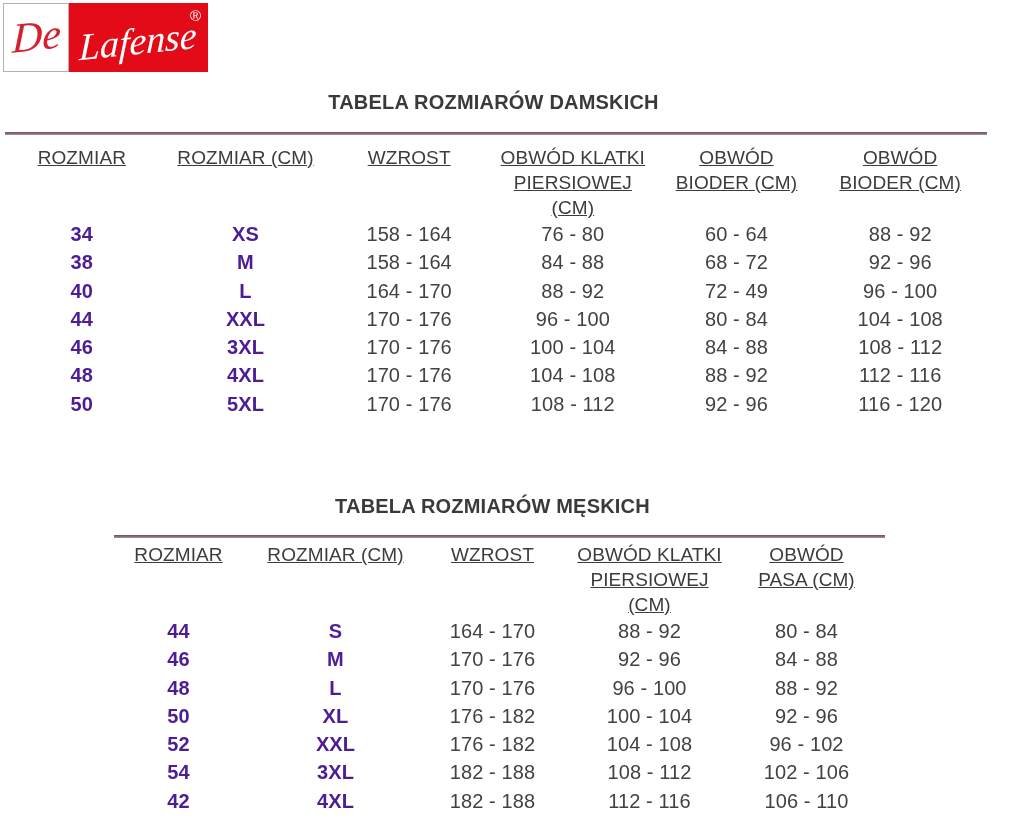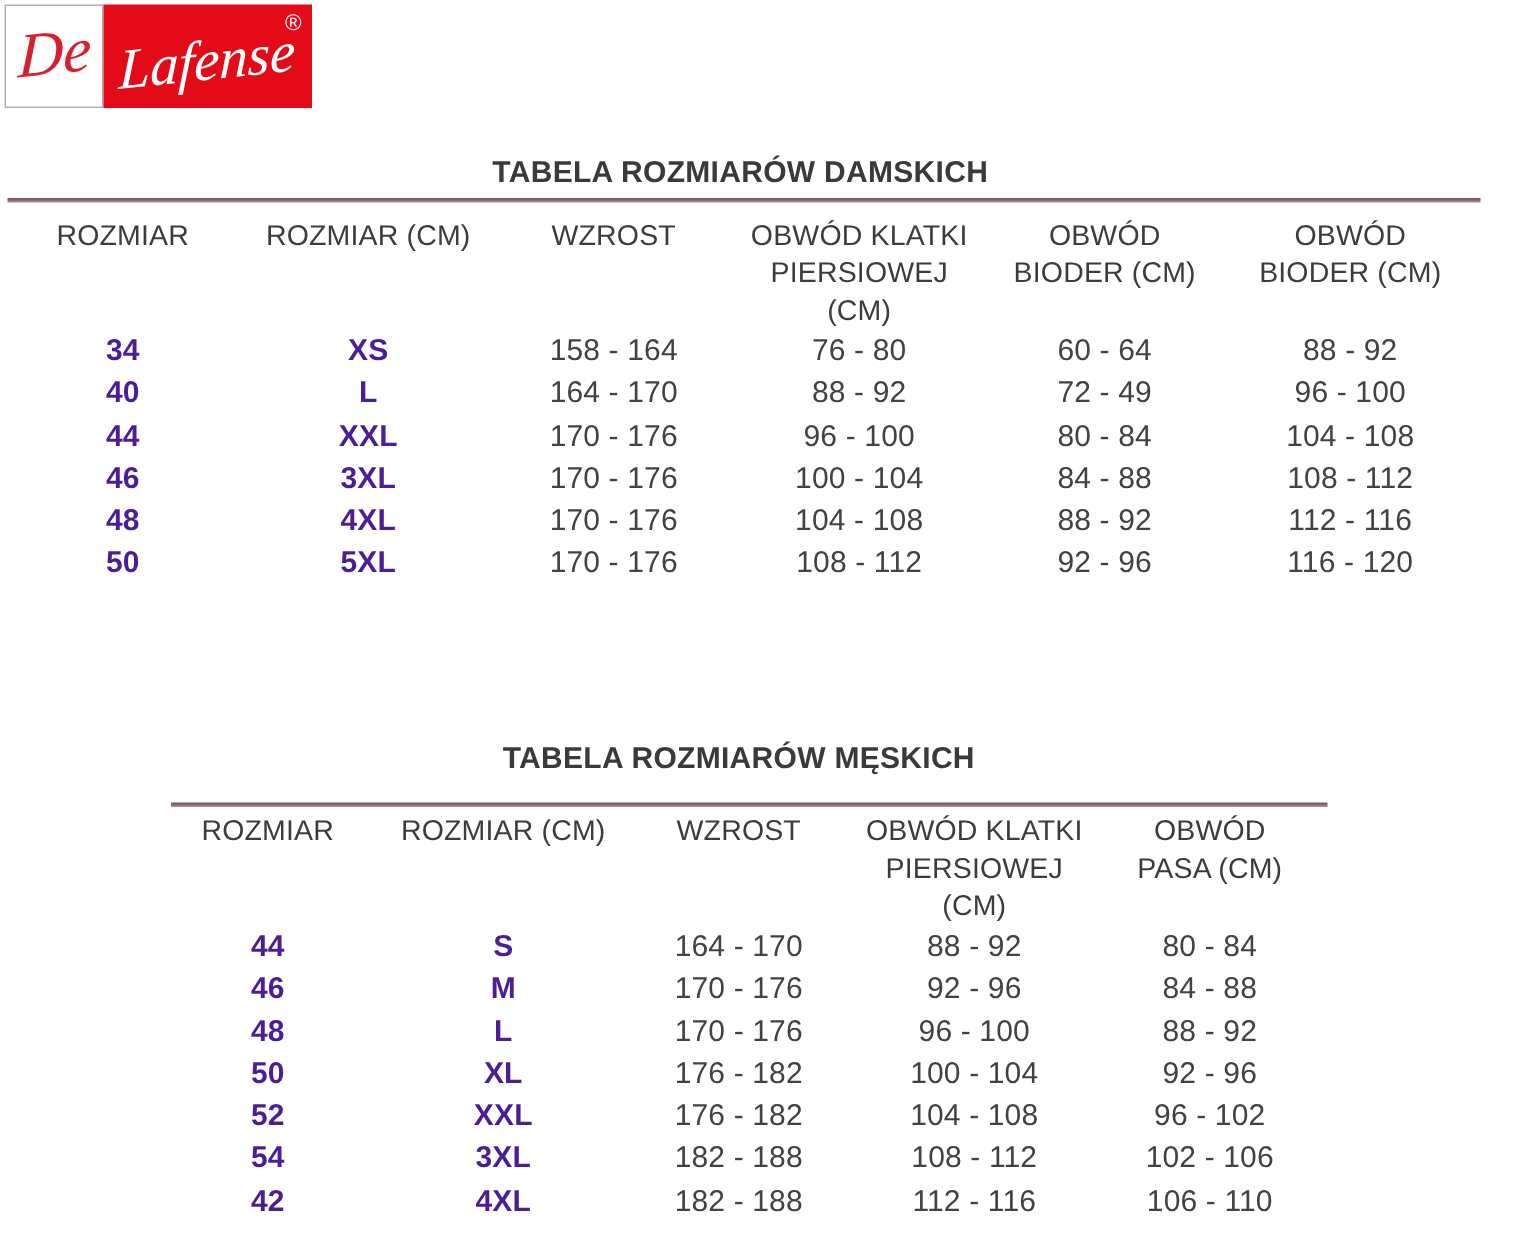"TABELA ROZMIARÓW DAMSKICH" #women-title { top: 105px -> 92px }
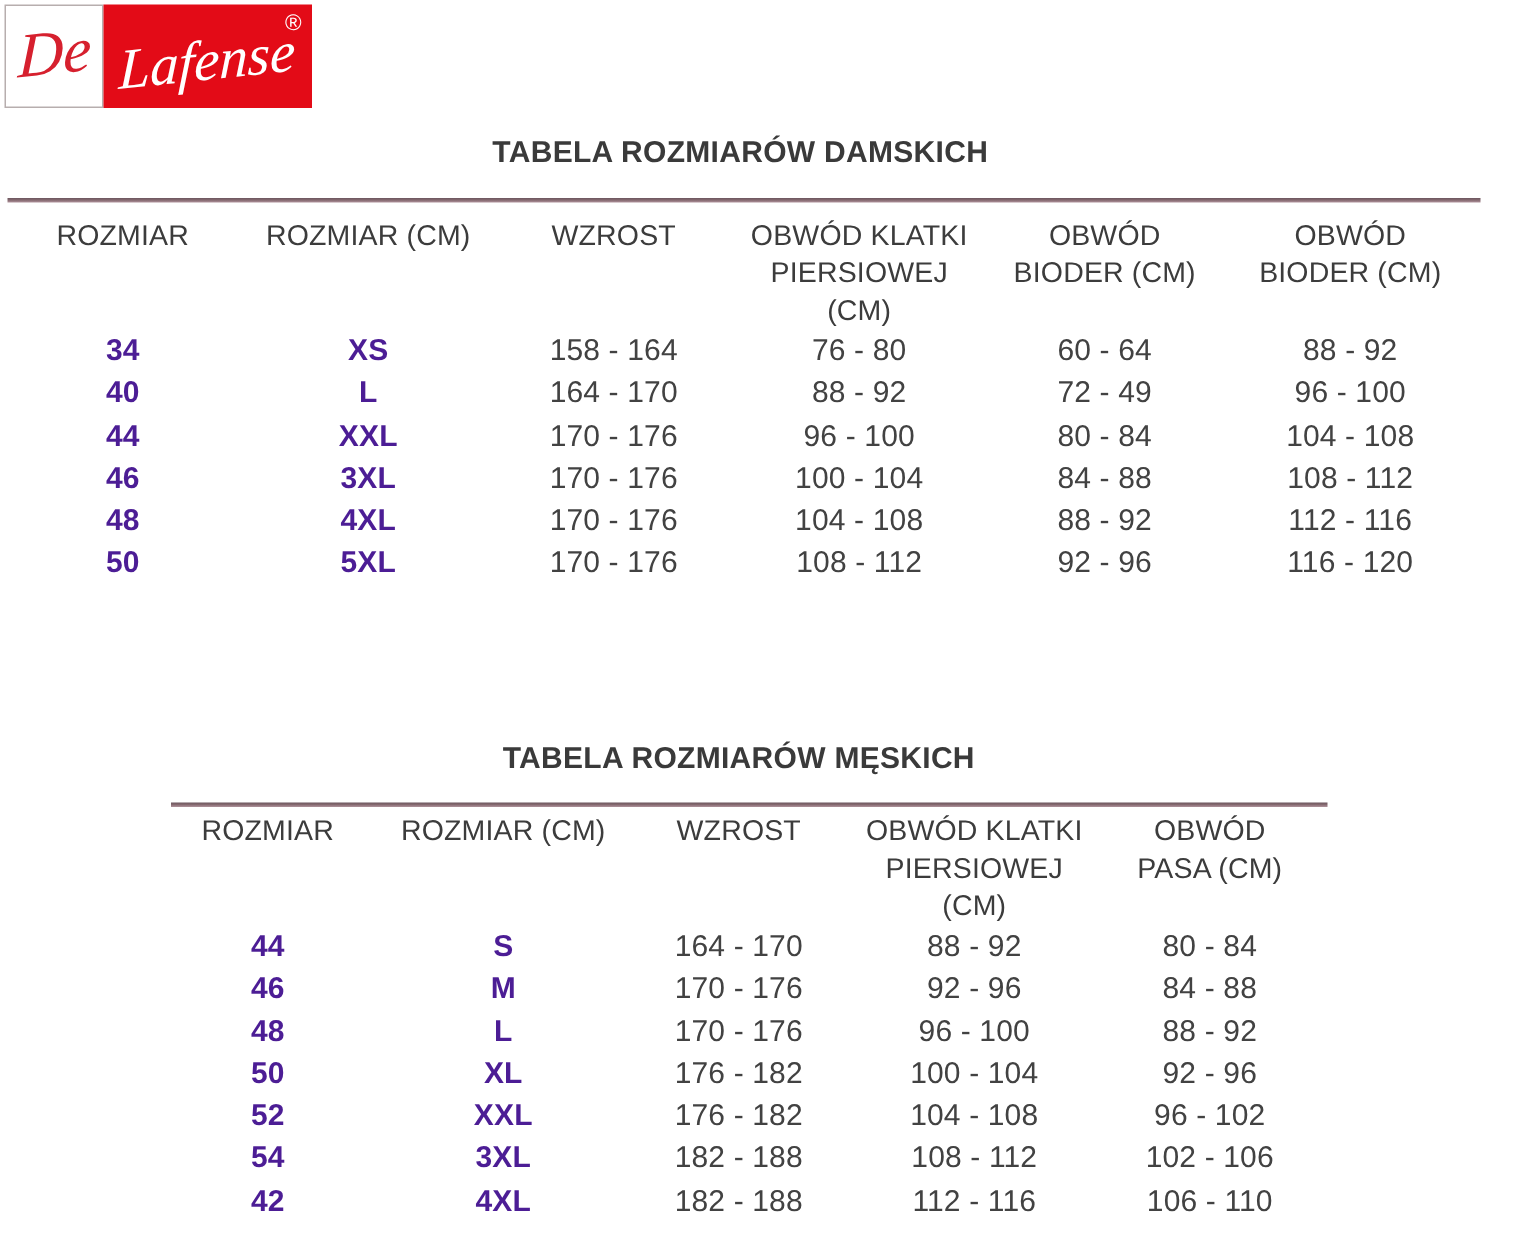"ROZMIAR" th { text-decoration: none -> underline }
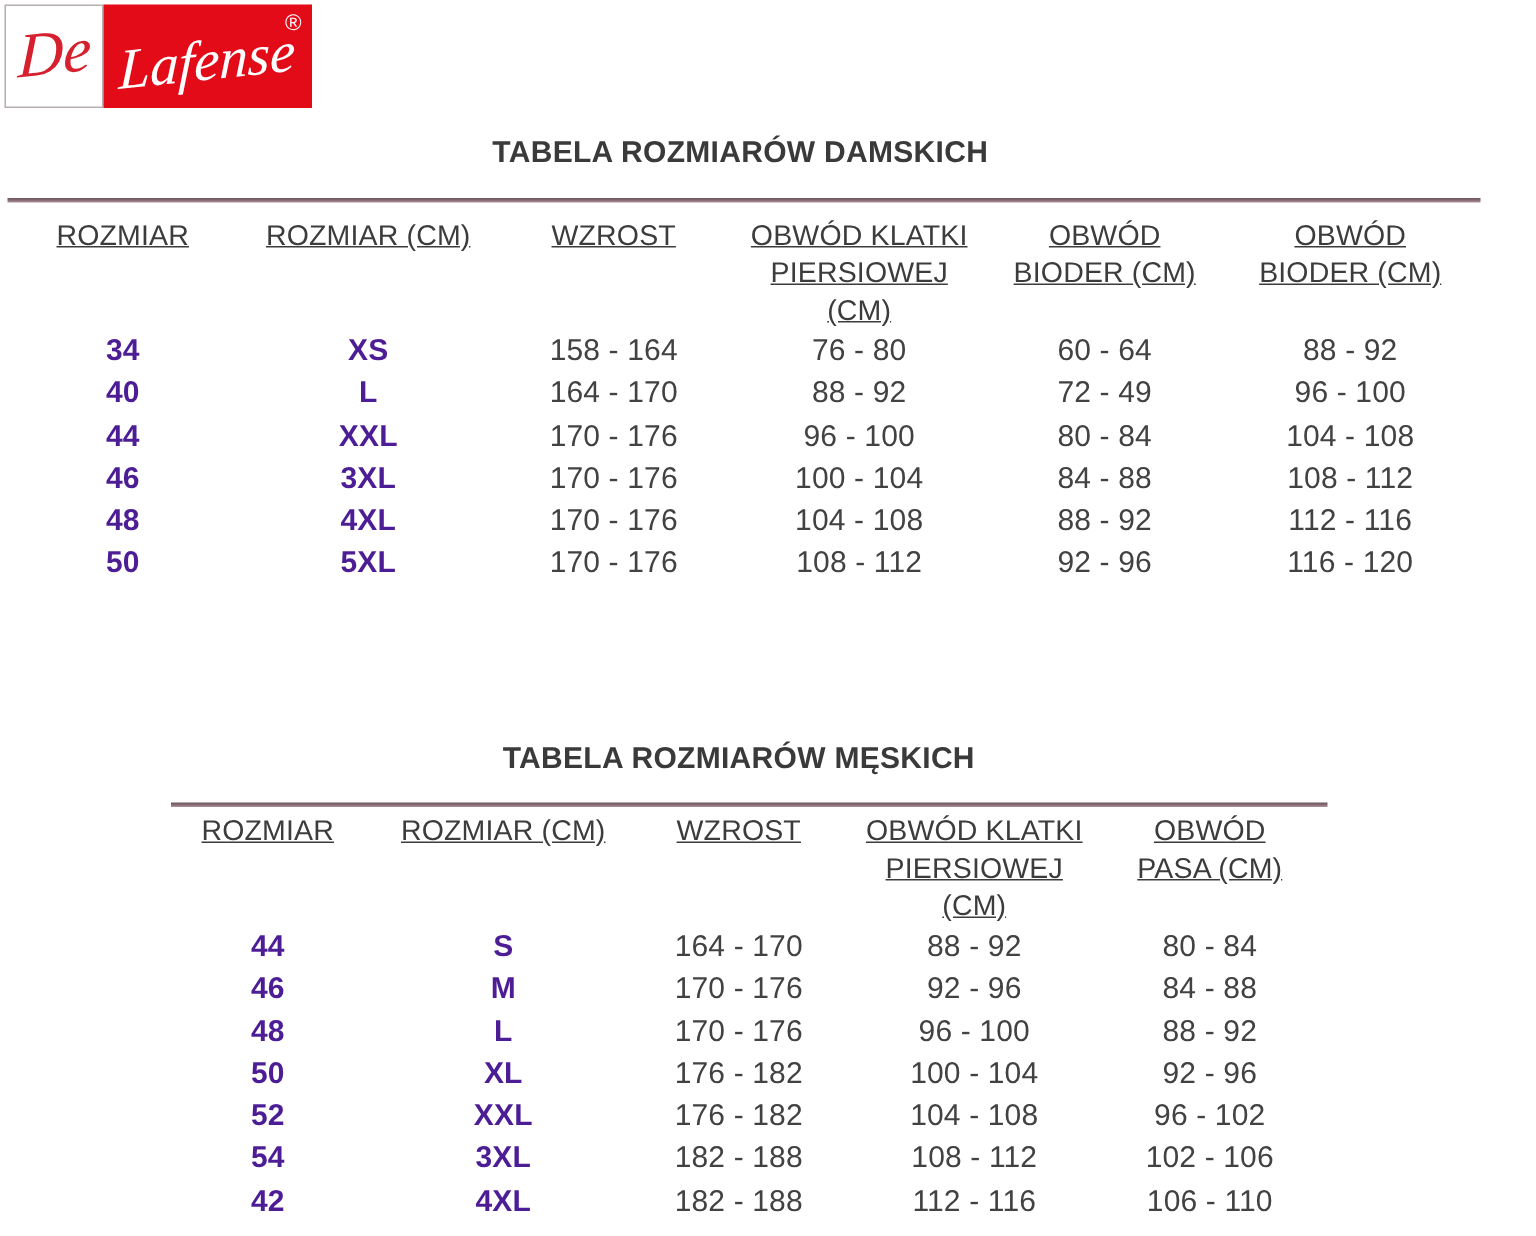"38" tr { html: none -> <tr> <td>38</td> <td>M</td> <td>158 - 164</td> <td>84 - 88</td> <td>68 - 72</td> <td>92 - 96</td> </tr> }
